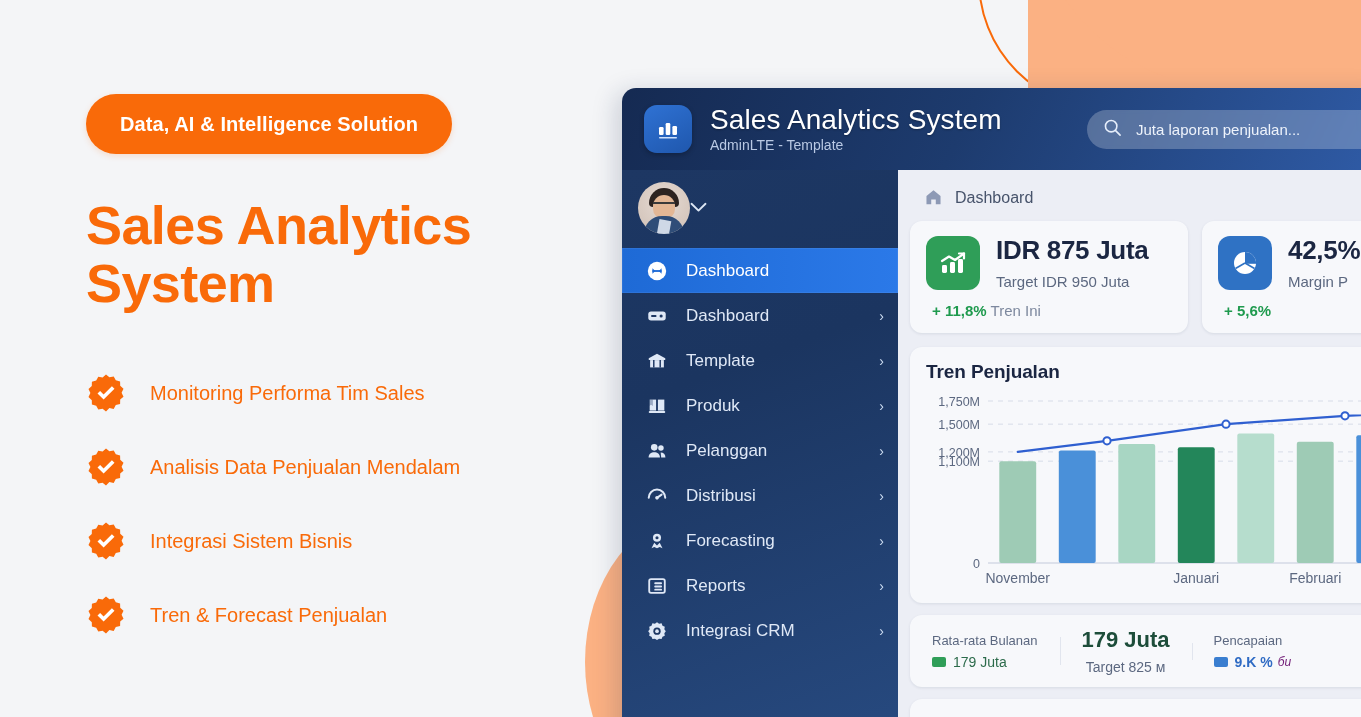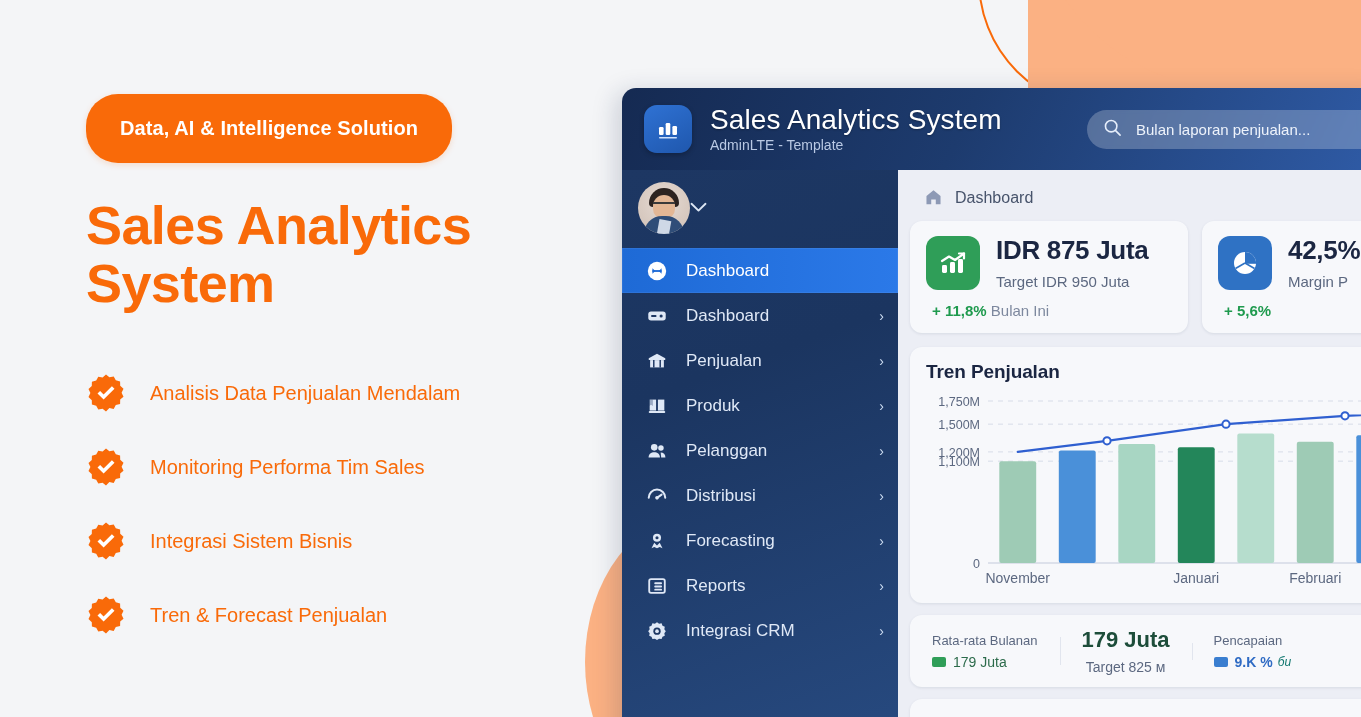"Data, AI & Intelligence Solution" .pill { height: 69px -> 60px }
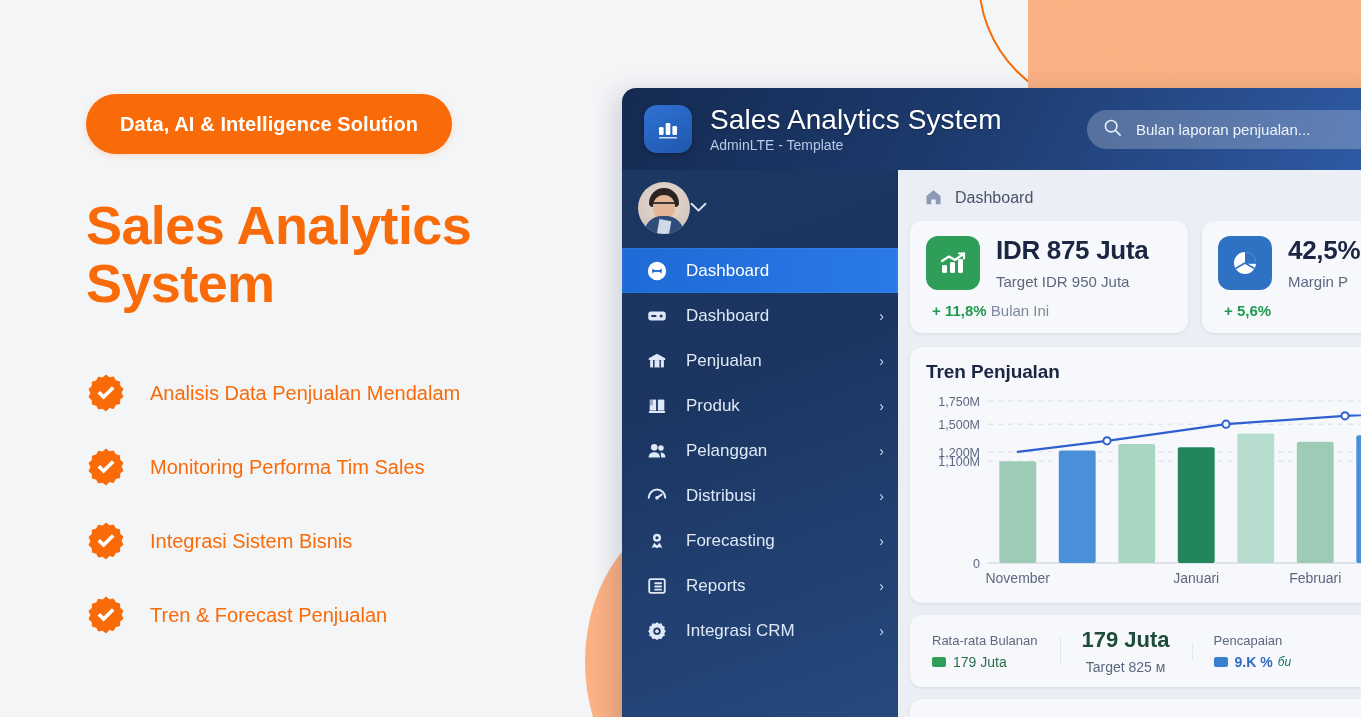"Bulan laporan penjualan..." span.search-ph { text: Bulan -> Juta }
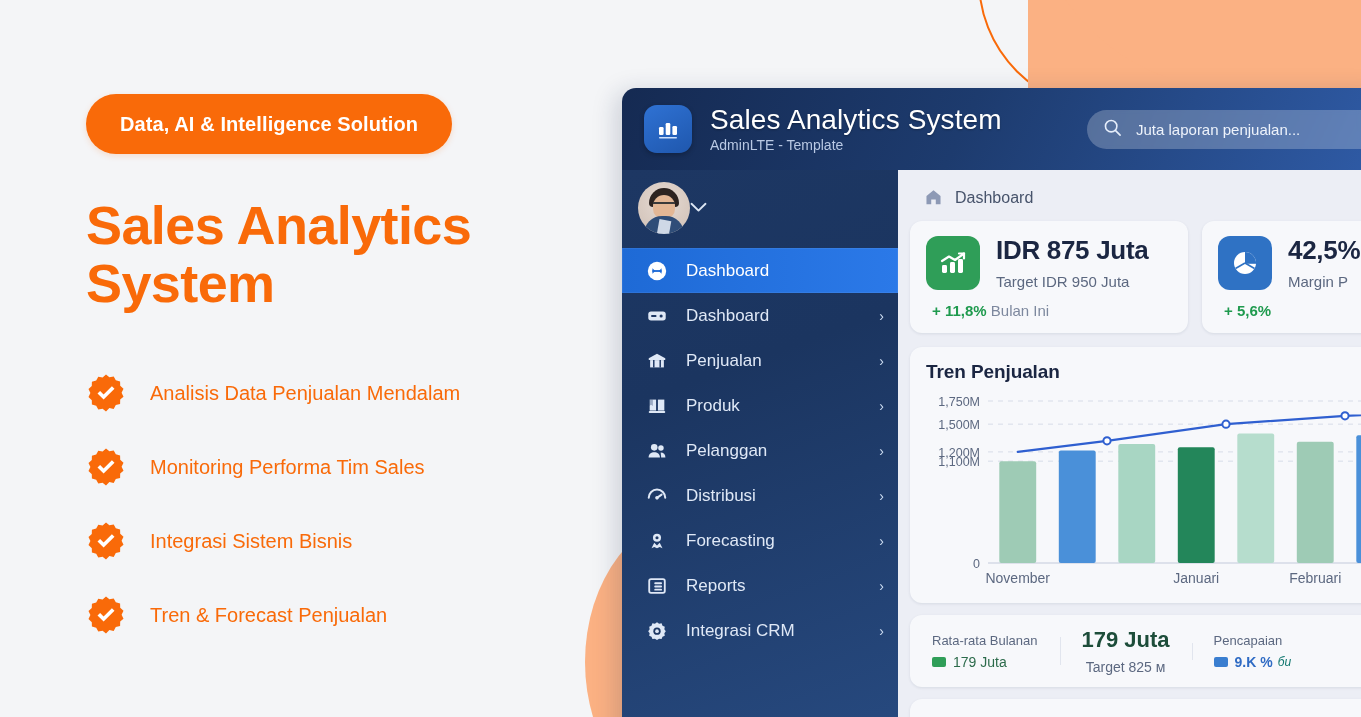"Bulan Ini" span { text: Bulan -> Tren }
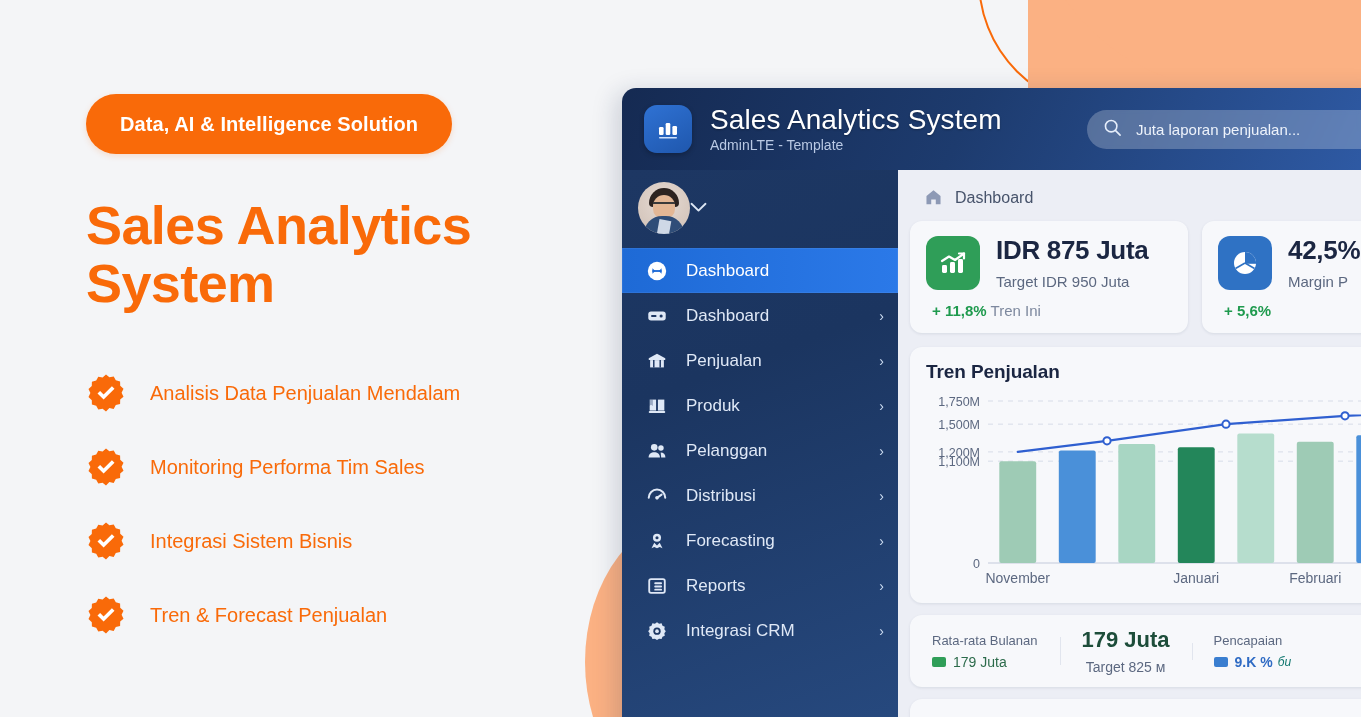"Penjualan" span.menu-label { text: Penjualan -> Template }
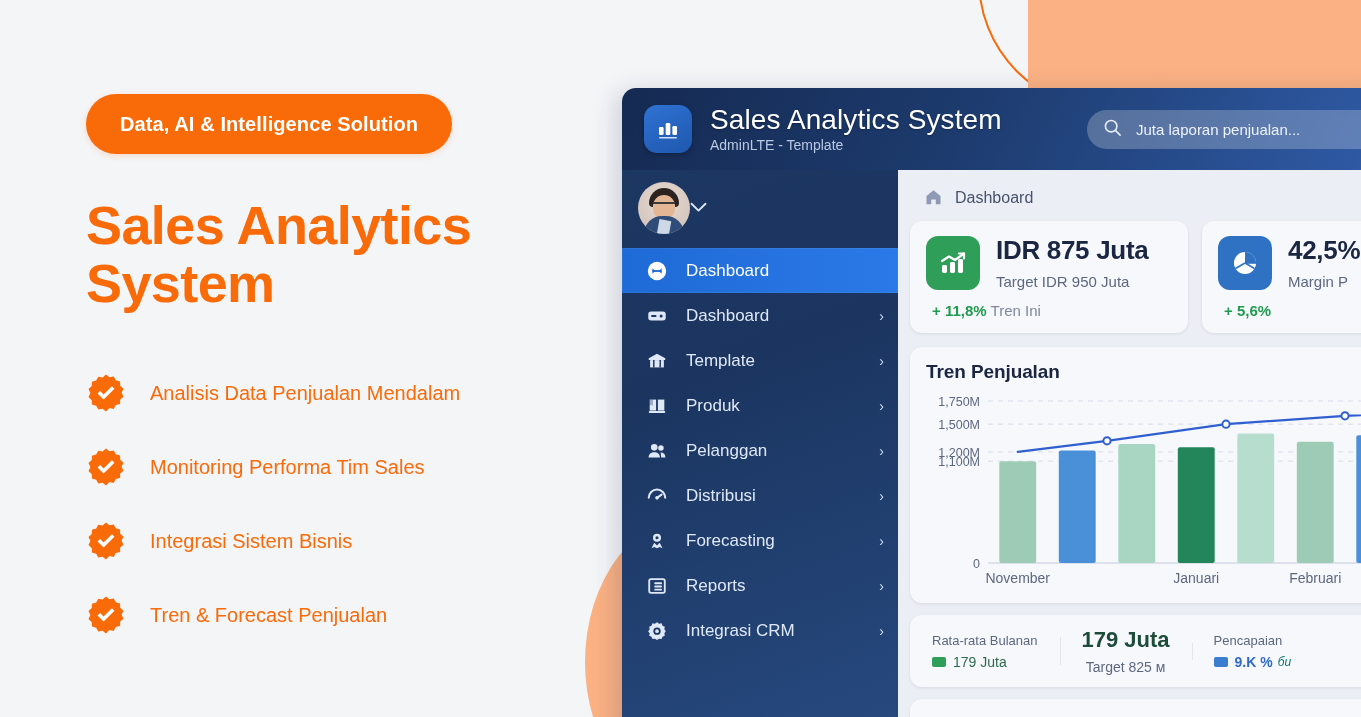"Analisis Data Penjualan Mendalam" div.feature { order: before "Monitoring Performa Tim Sales" -> after "Monitoring Performa Tim Sales" }
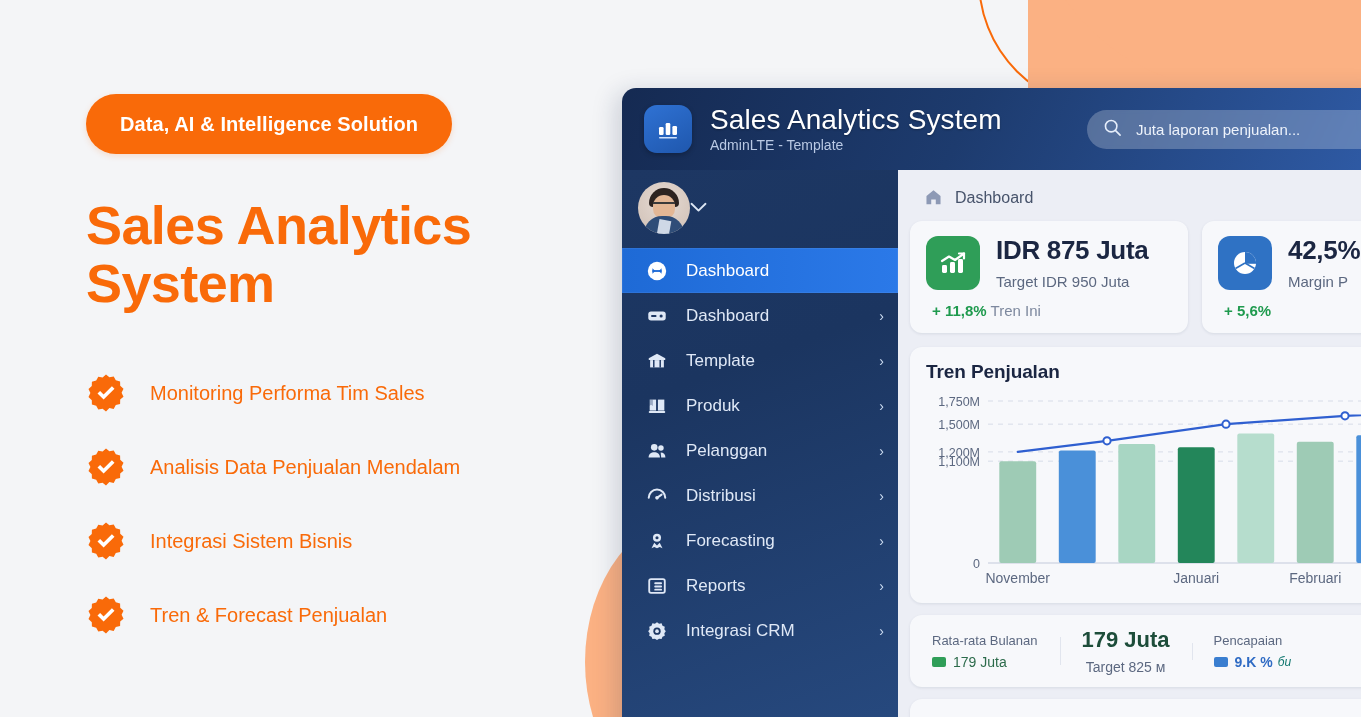"би" .mini-sub i { color: #0f766e -> #701a75 }
